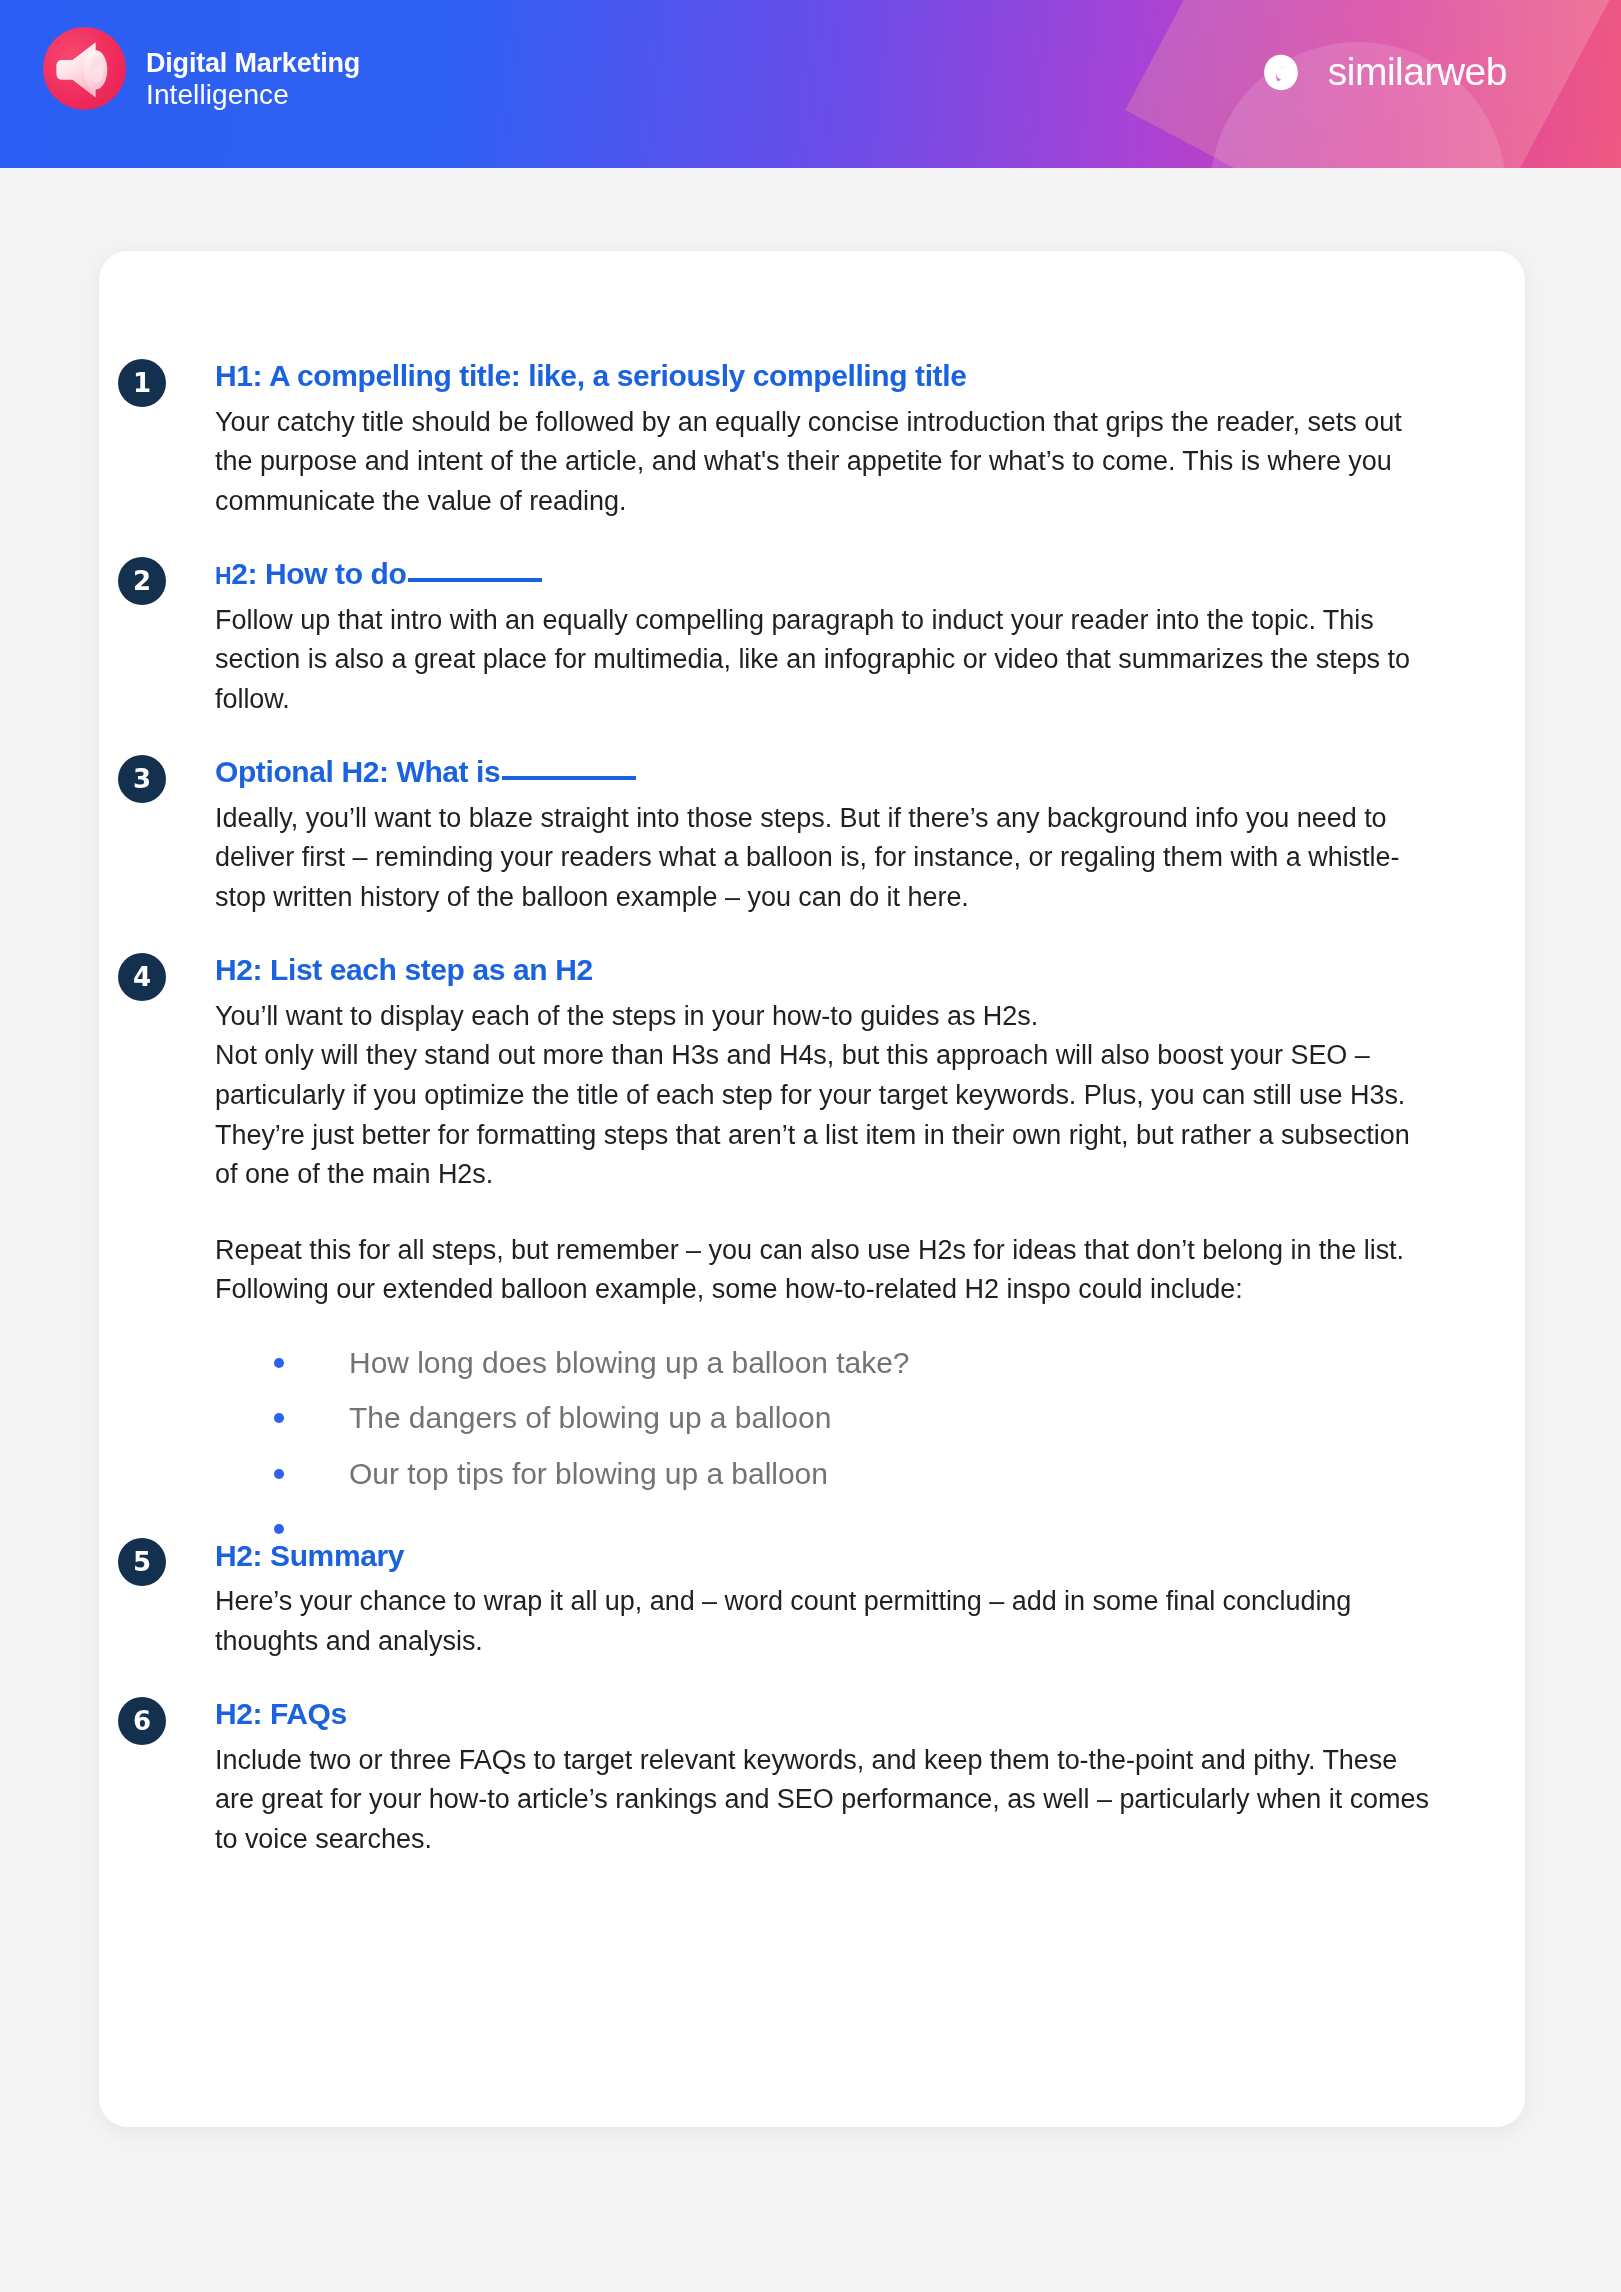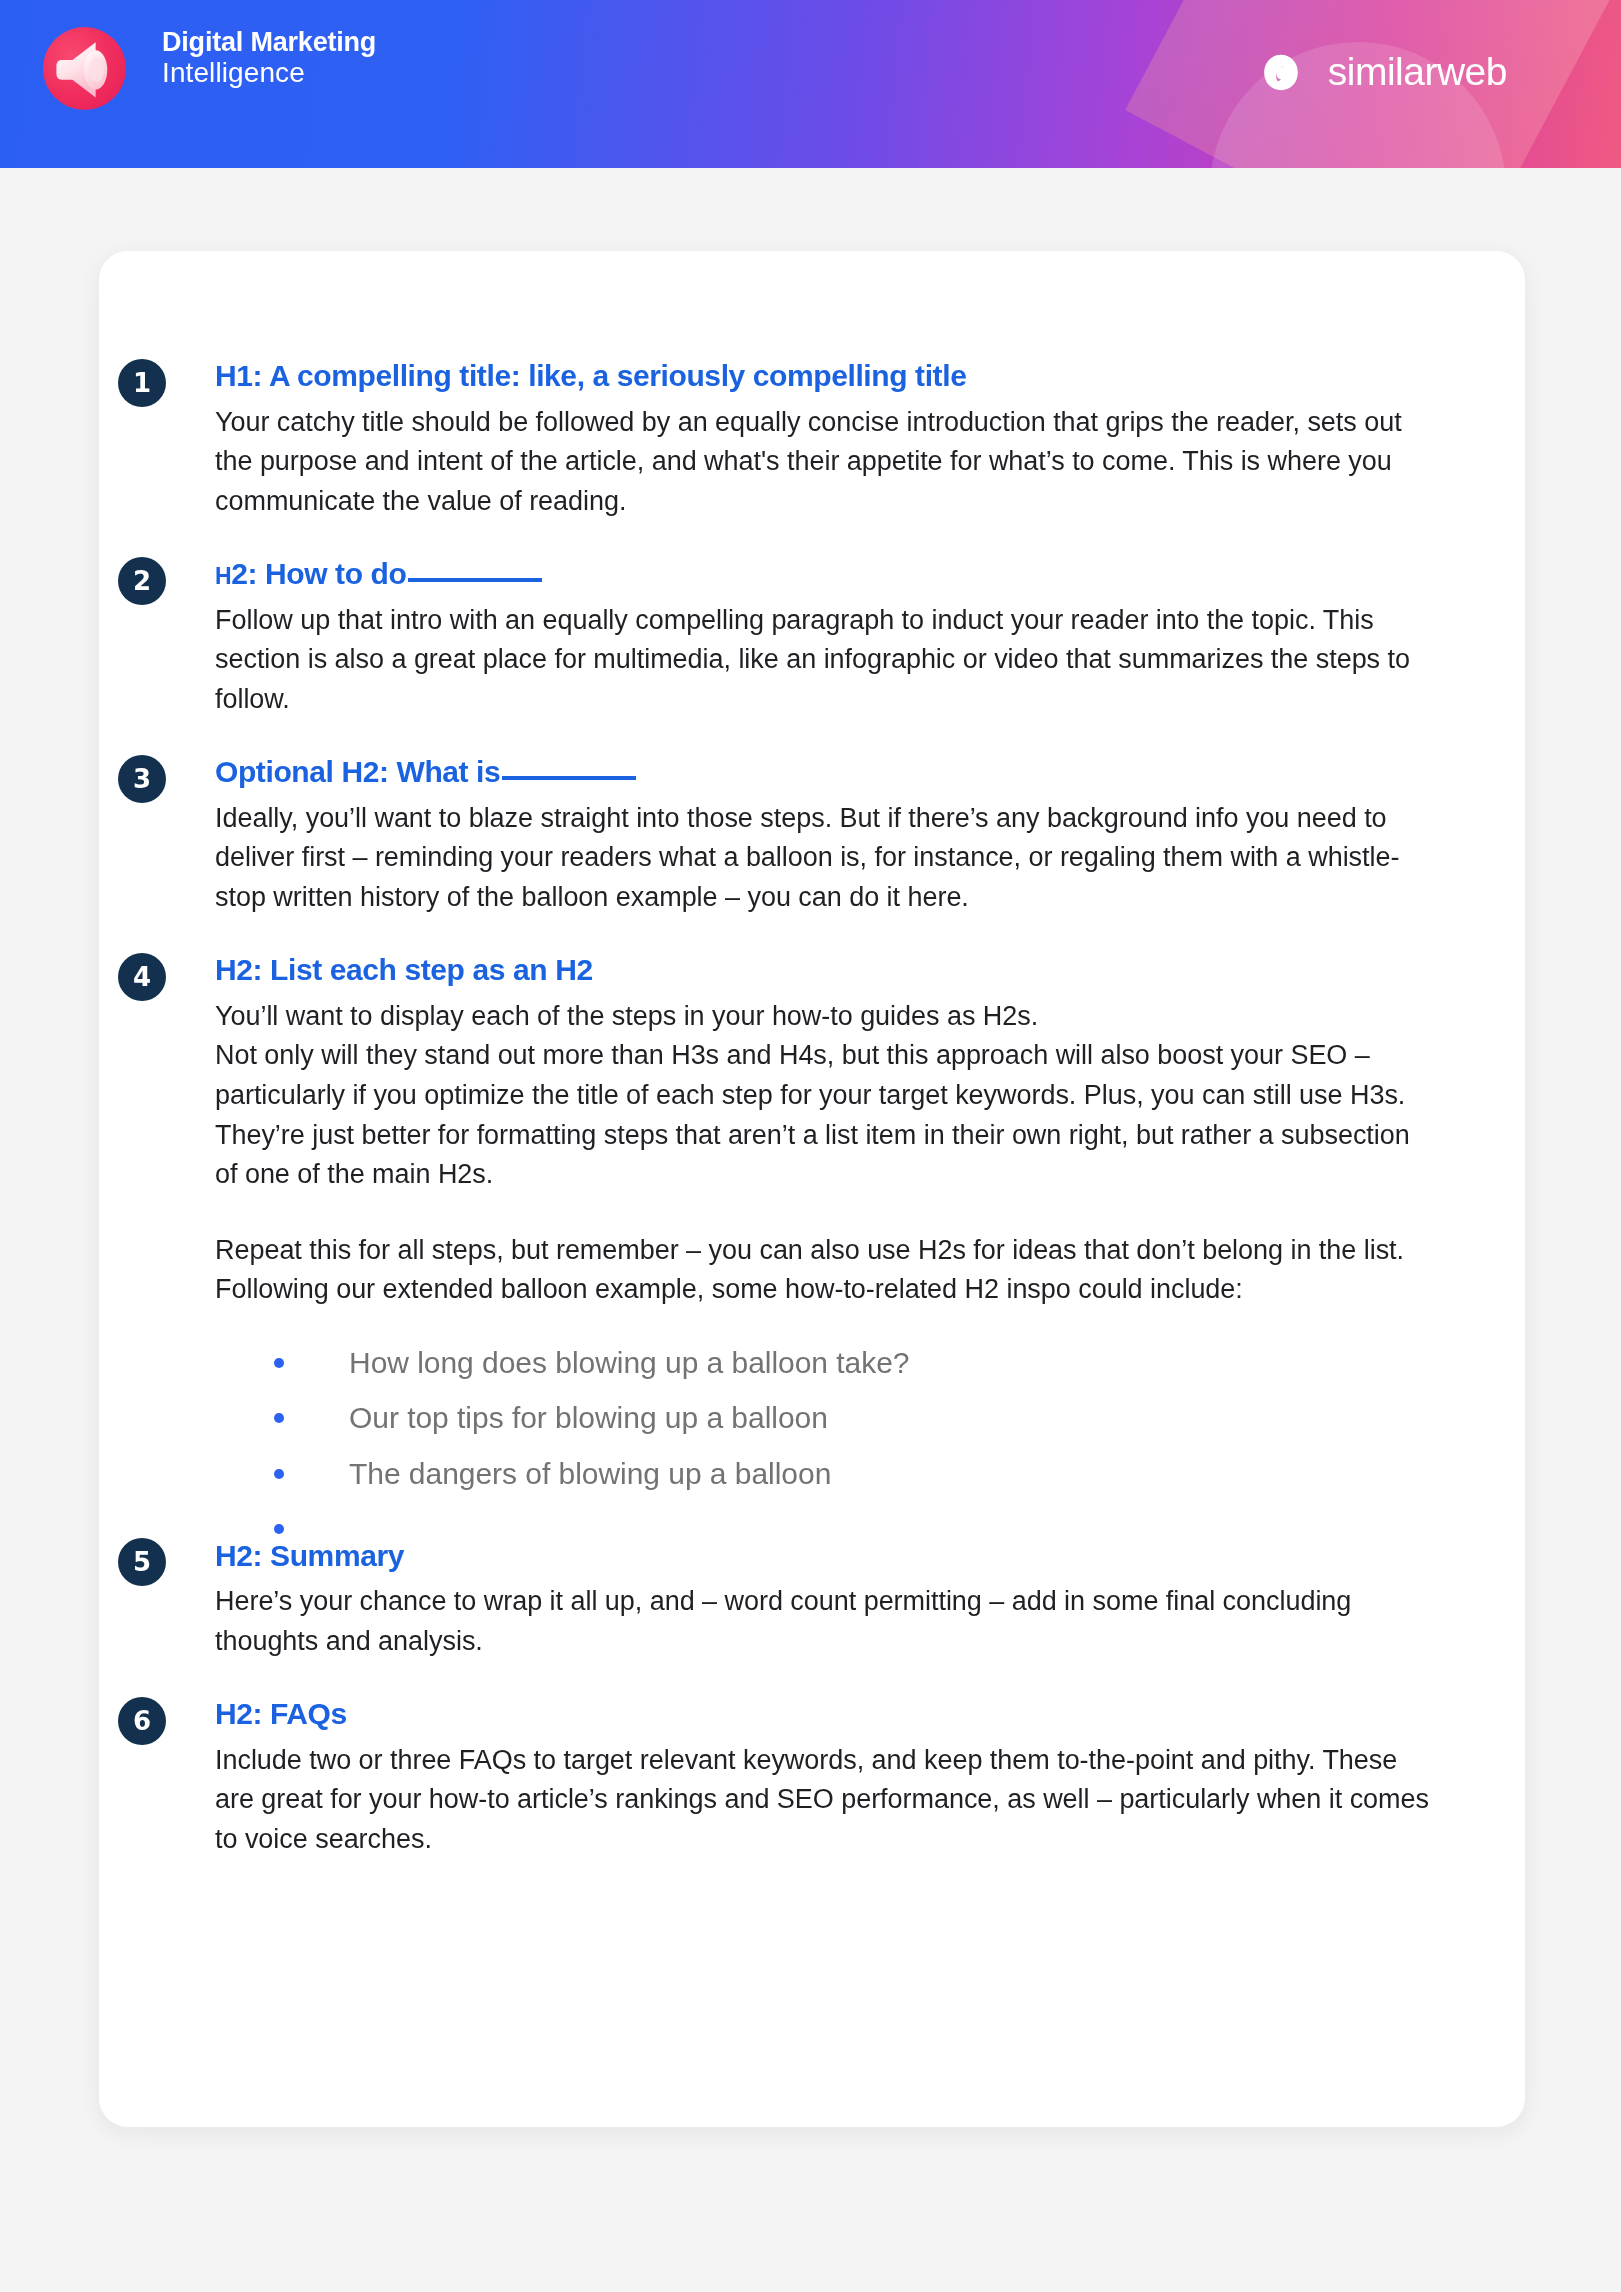"Digital Marketing" .logo-block { align-items: flex-start -> flex-end; gap: 36px -> 20px }
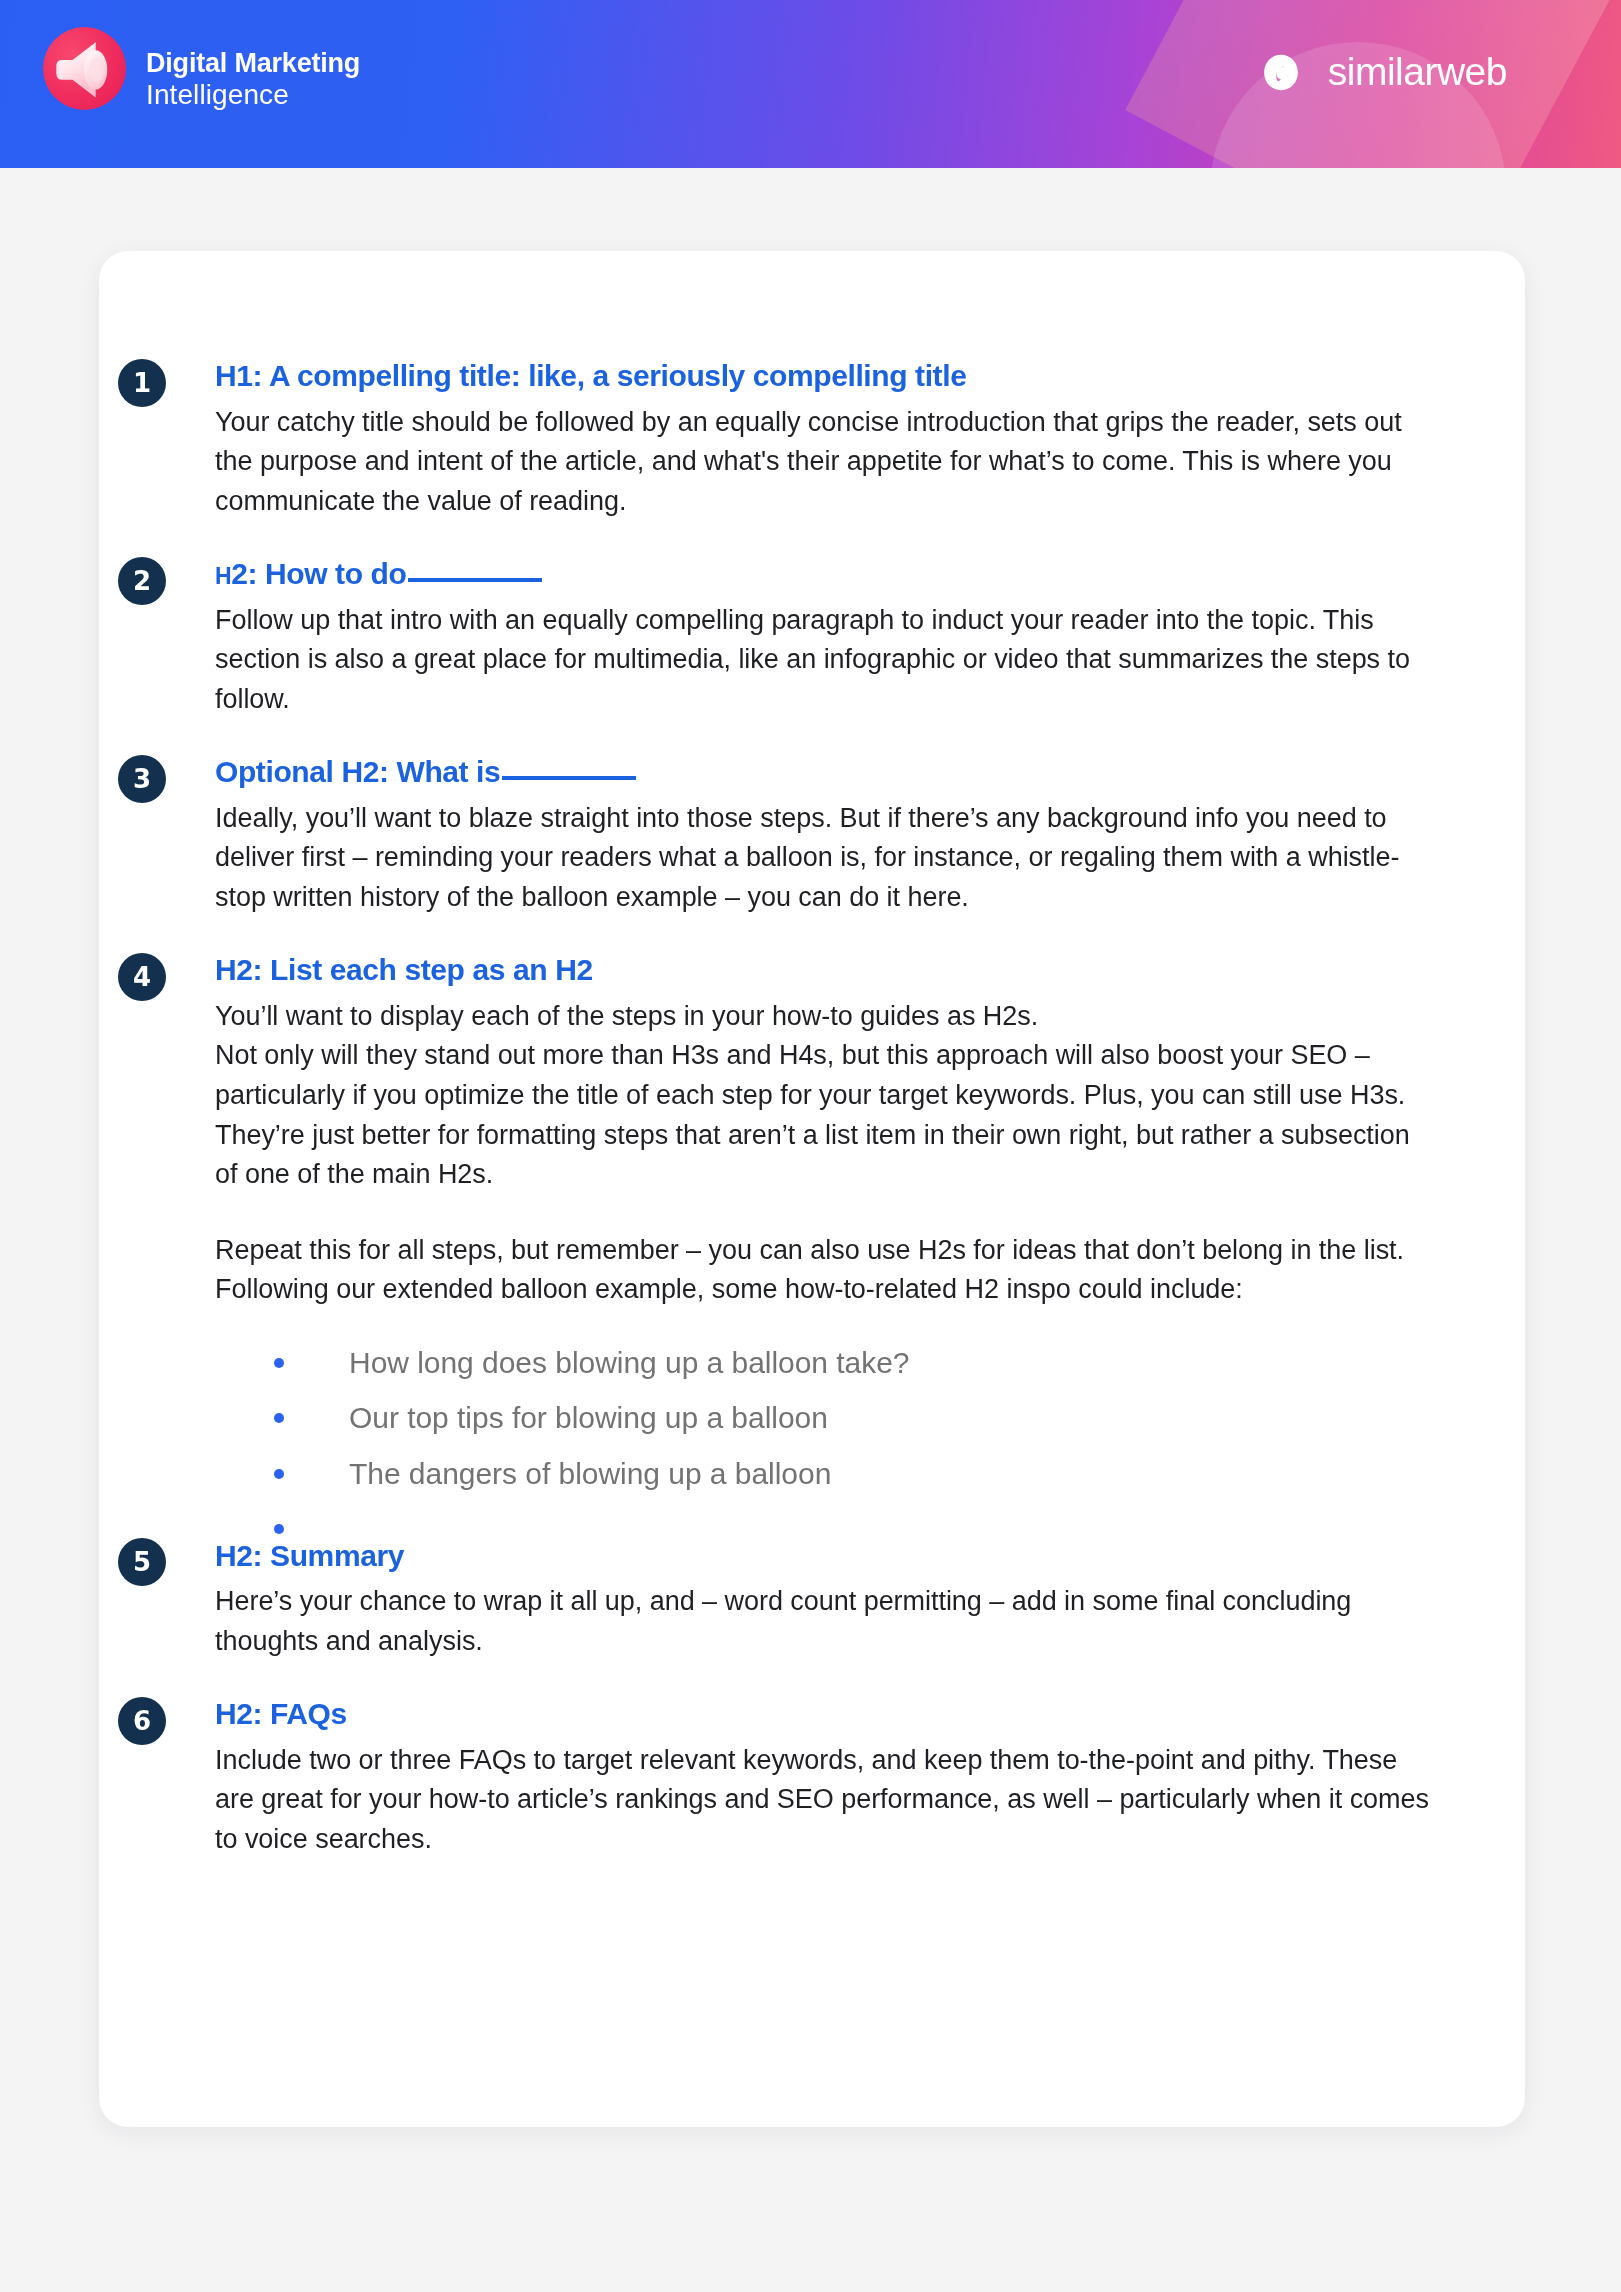"Our top tips for blowing" li { order: before "The dangers of blowing up" -> after "The dangers of blowing up" }
